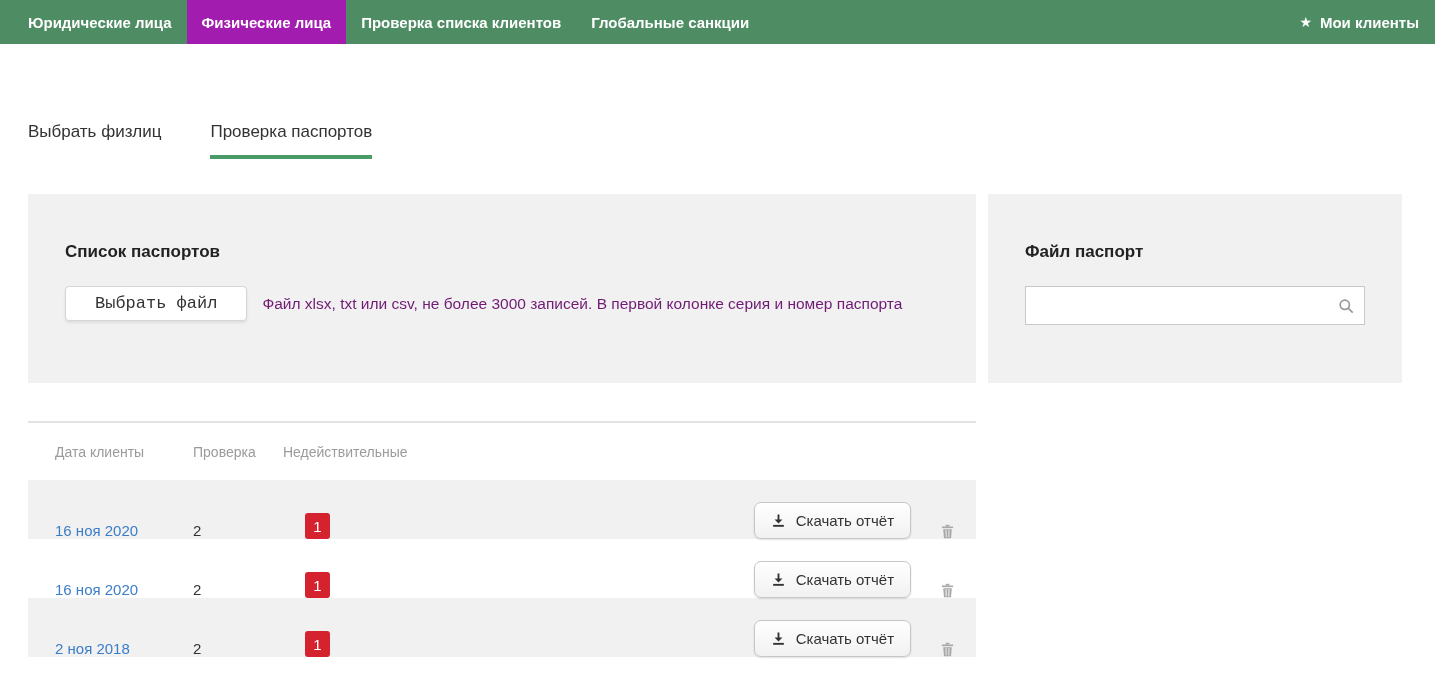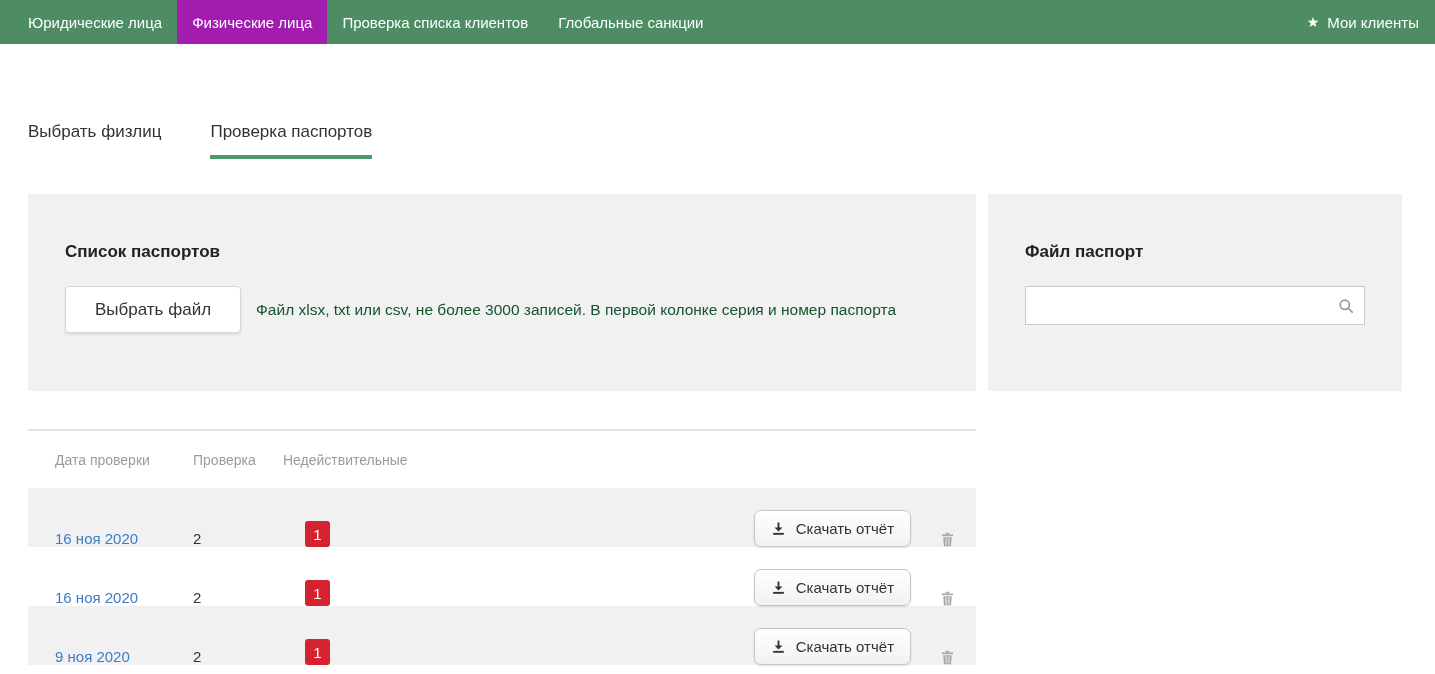"Юридические лица" .nav-item { font-weight: normal -> bold }
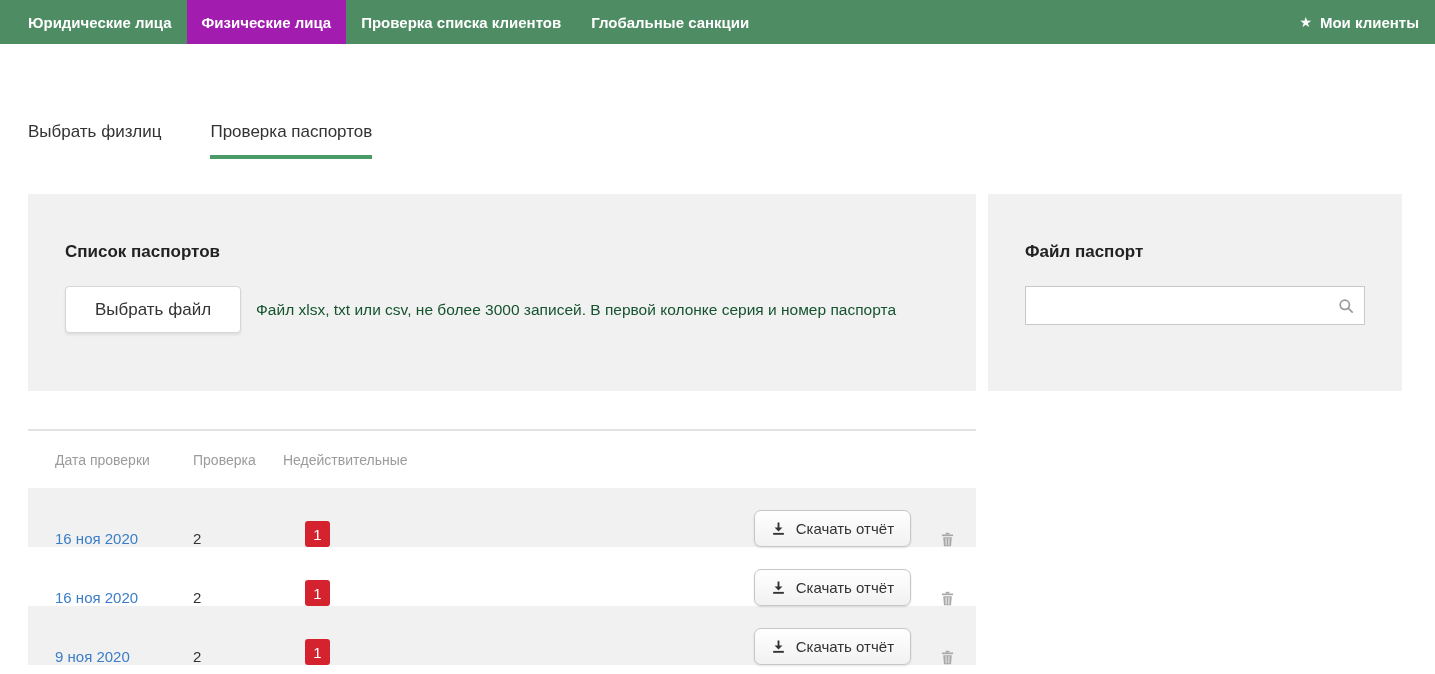"Выбрать файл" .btn-choose { font-family: Liberation Sans, sans-serif -> Liberation Mono, monospace; height: 47px -> 35px }
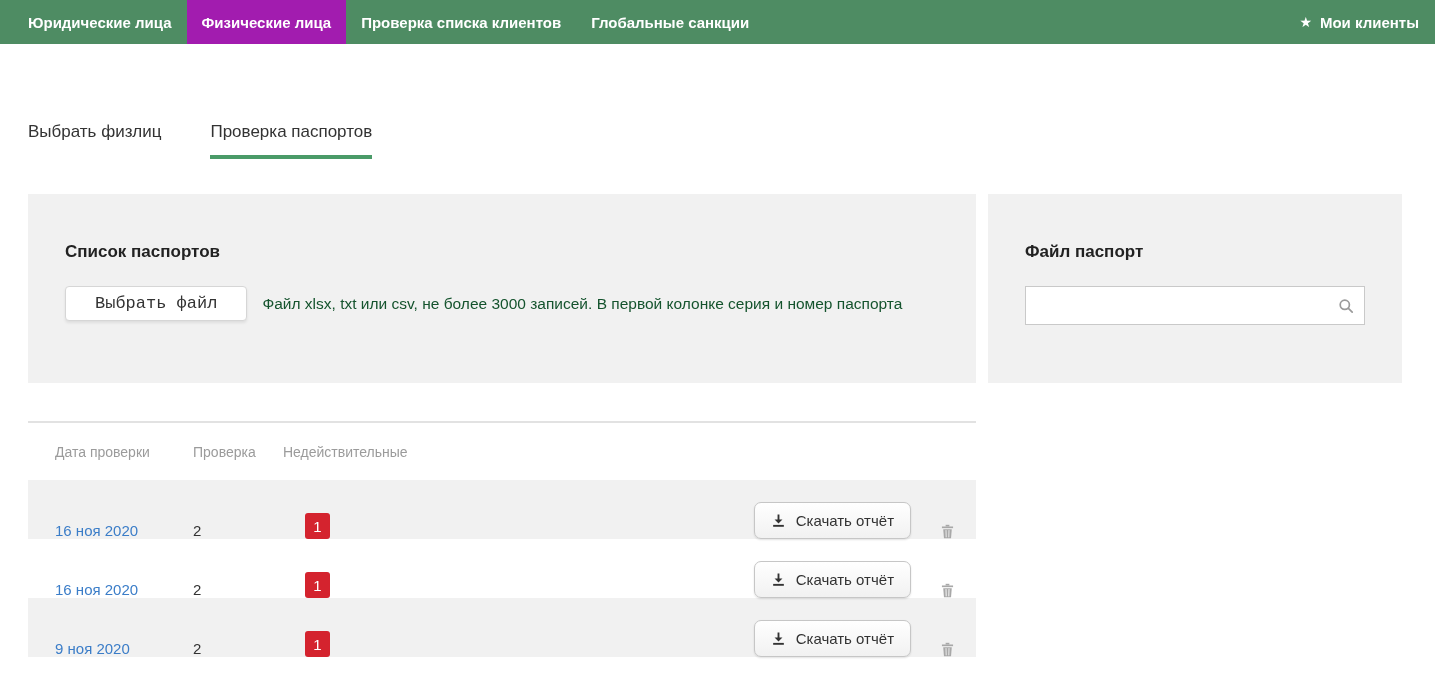"Файл xlsx, txt или csv," .upload-hint { color: #14532d -> #701a75 }
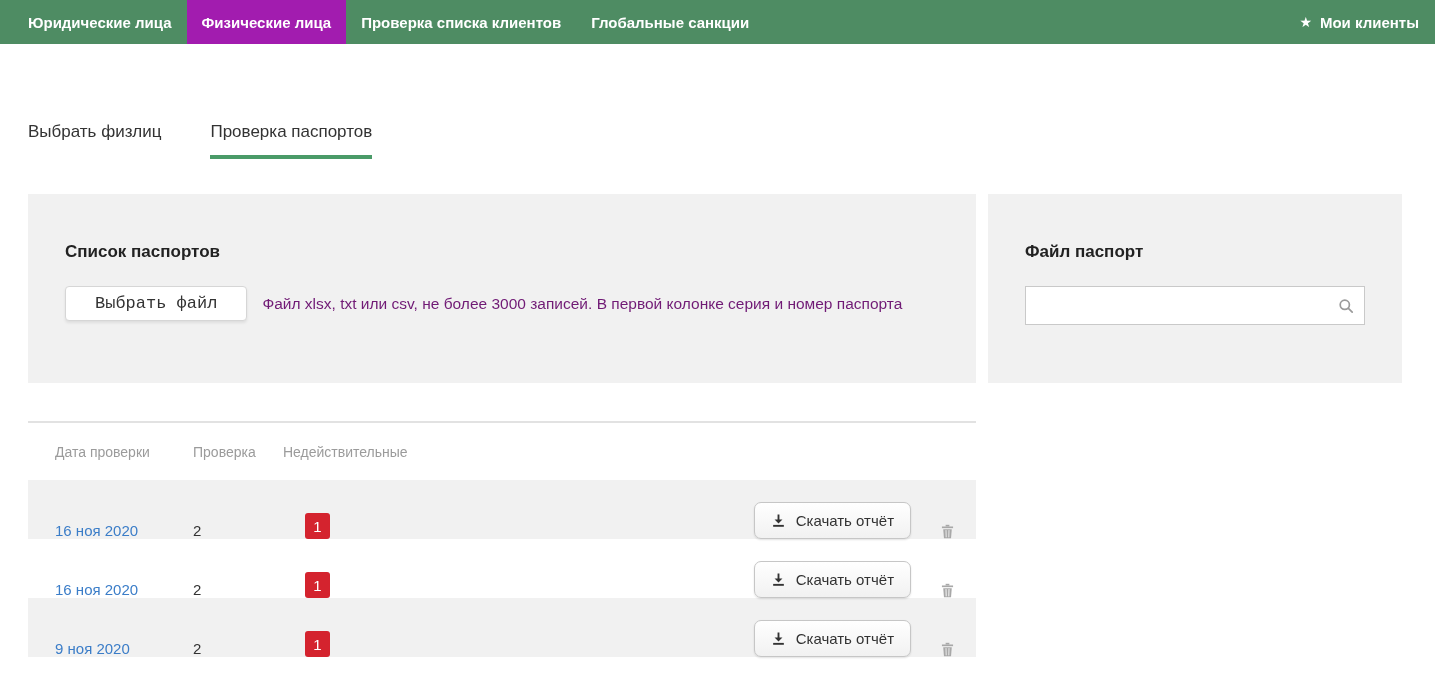"Дата проверки" span.col-date { text: проверки -> клиенты }
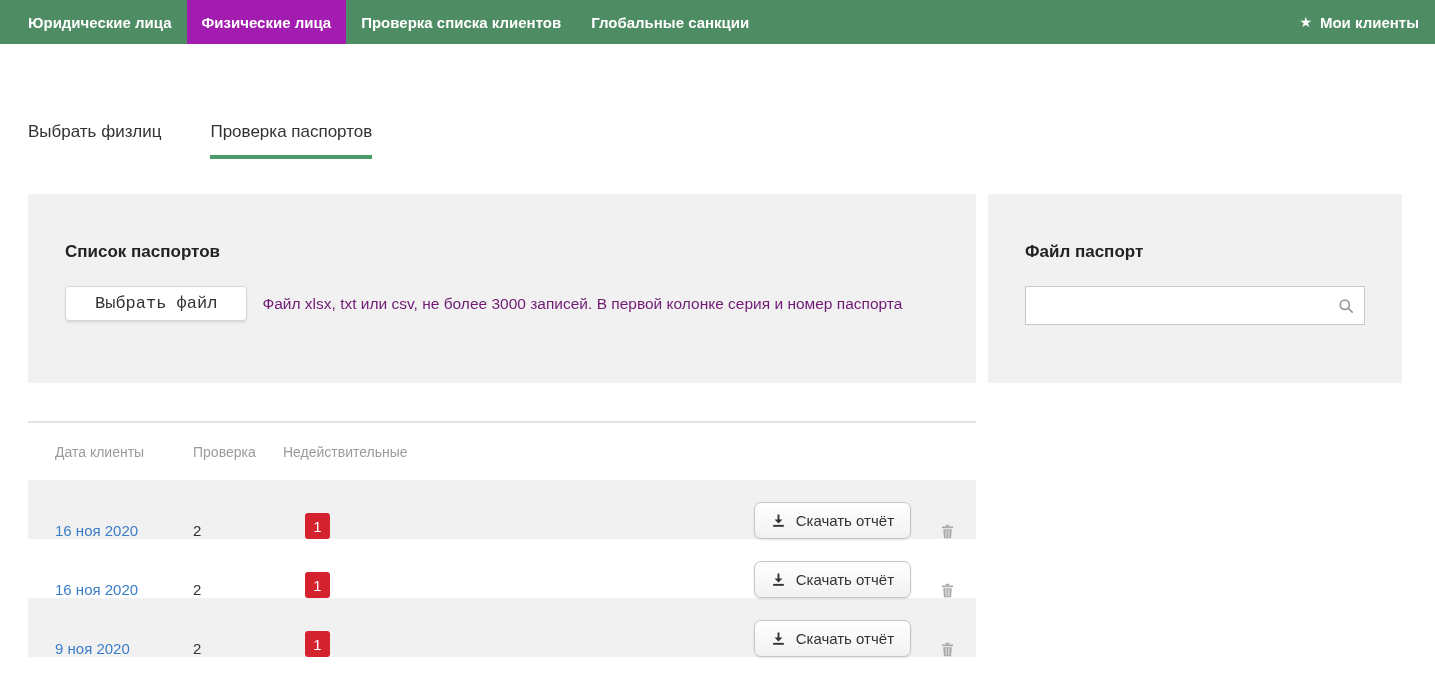"9 ноя 2020" a.cell-date { text: 9 ноя 2020 -> 2 ноя 2018 }
